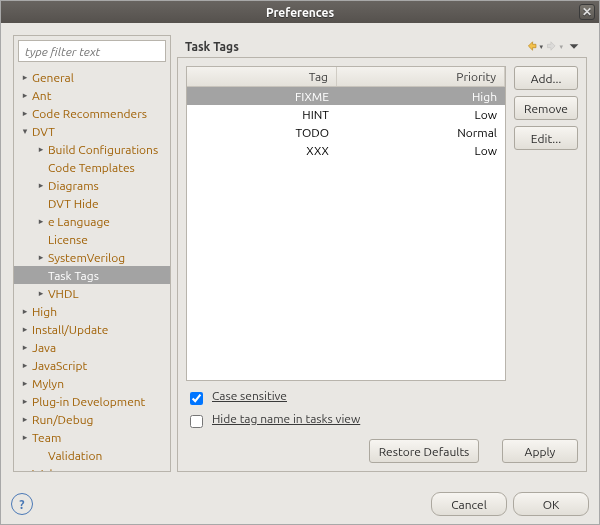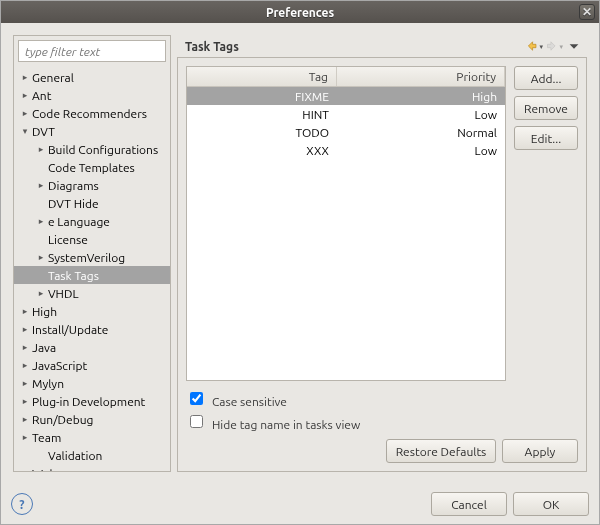"General" .tlabel { color: #000000 -> #a16207 }
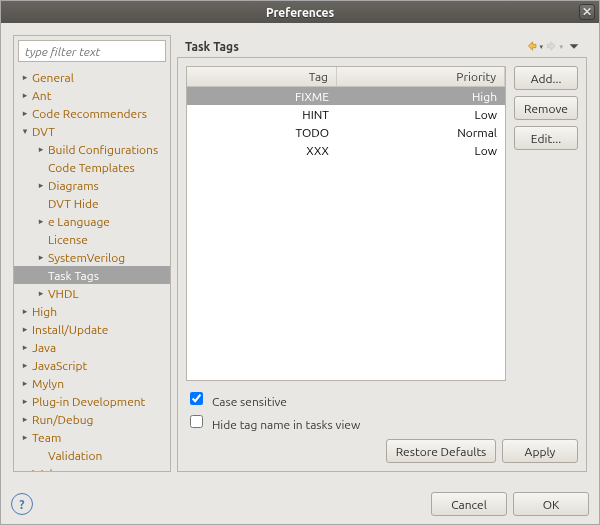"Case sensitive" .chk { align-items: flex-end -> flex-start; text-decoration: none -> underline }
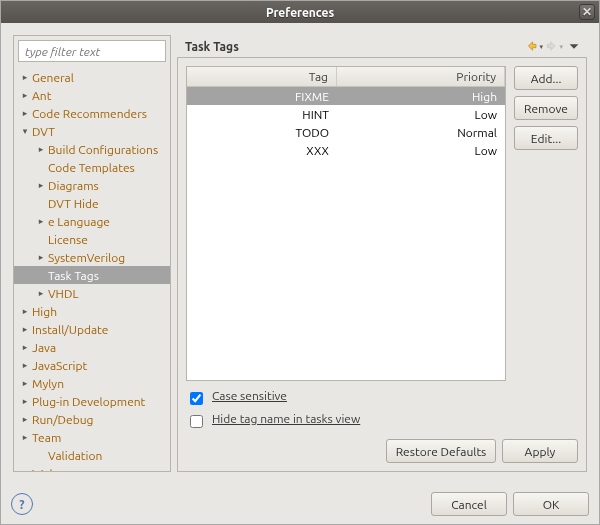"Restore Defaults" .content-bottom { gap: 6px -> 23px }
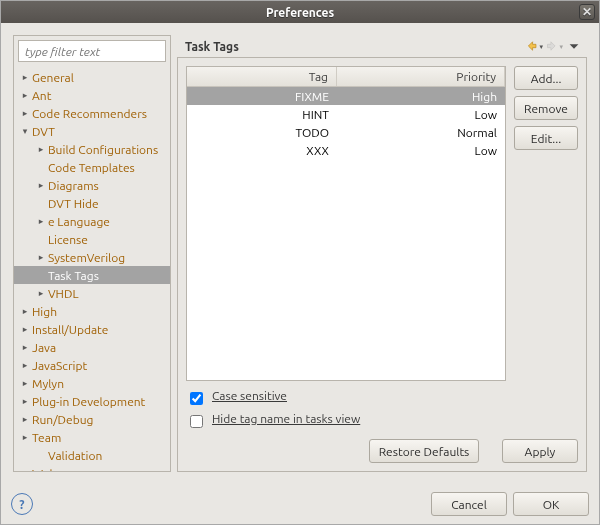"Cancel" .footer button.btn { border-radius: none -> 9px }
